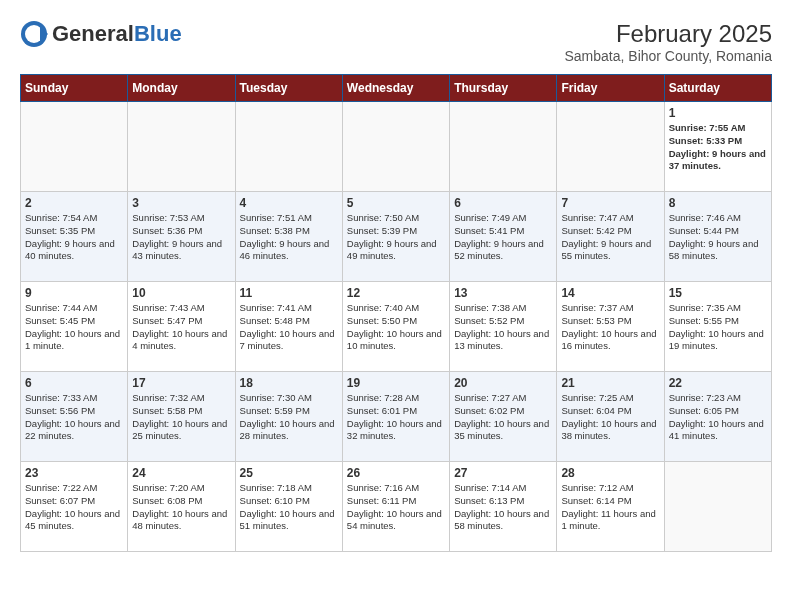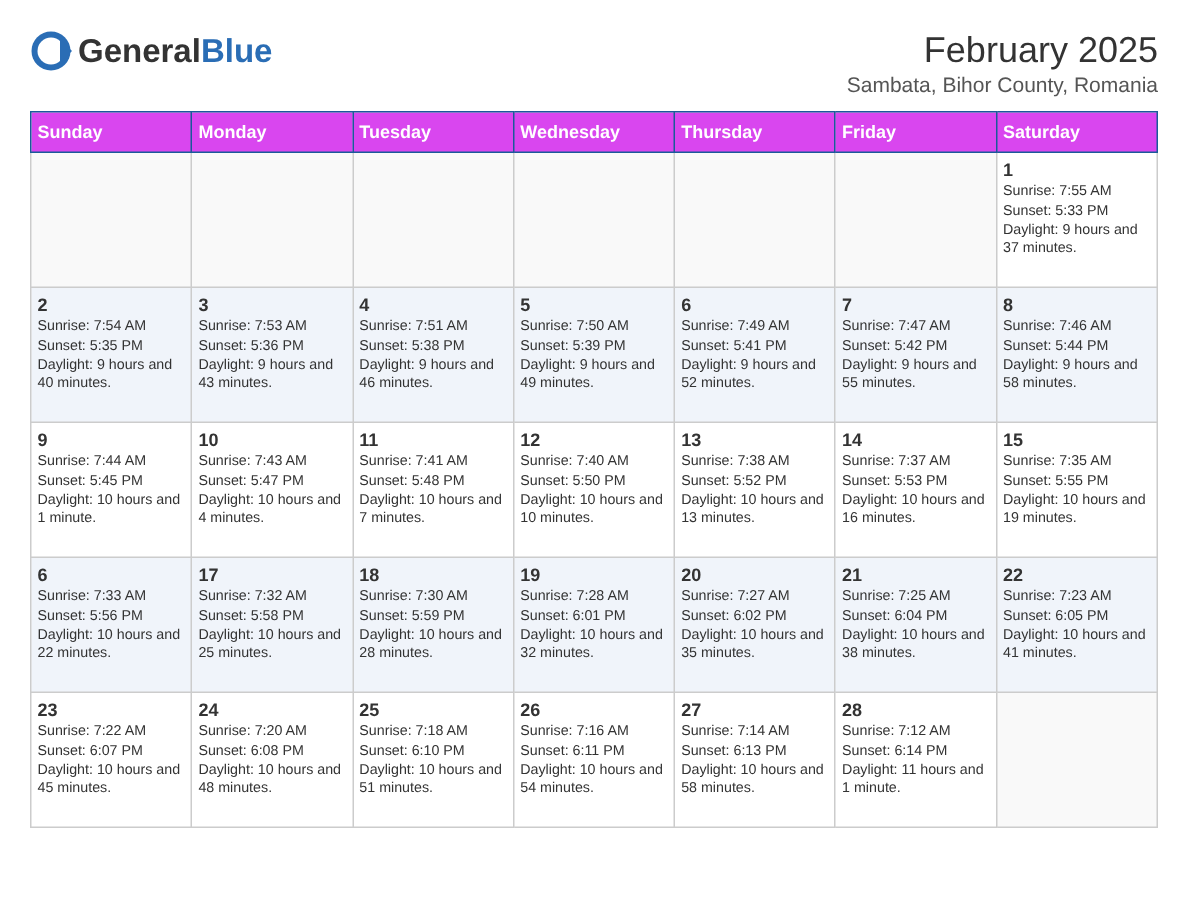"Sunday" .calendar-table th { background-color: #d946ef -> #7f1d1d }
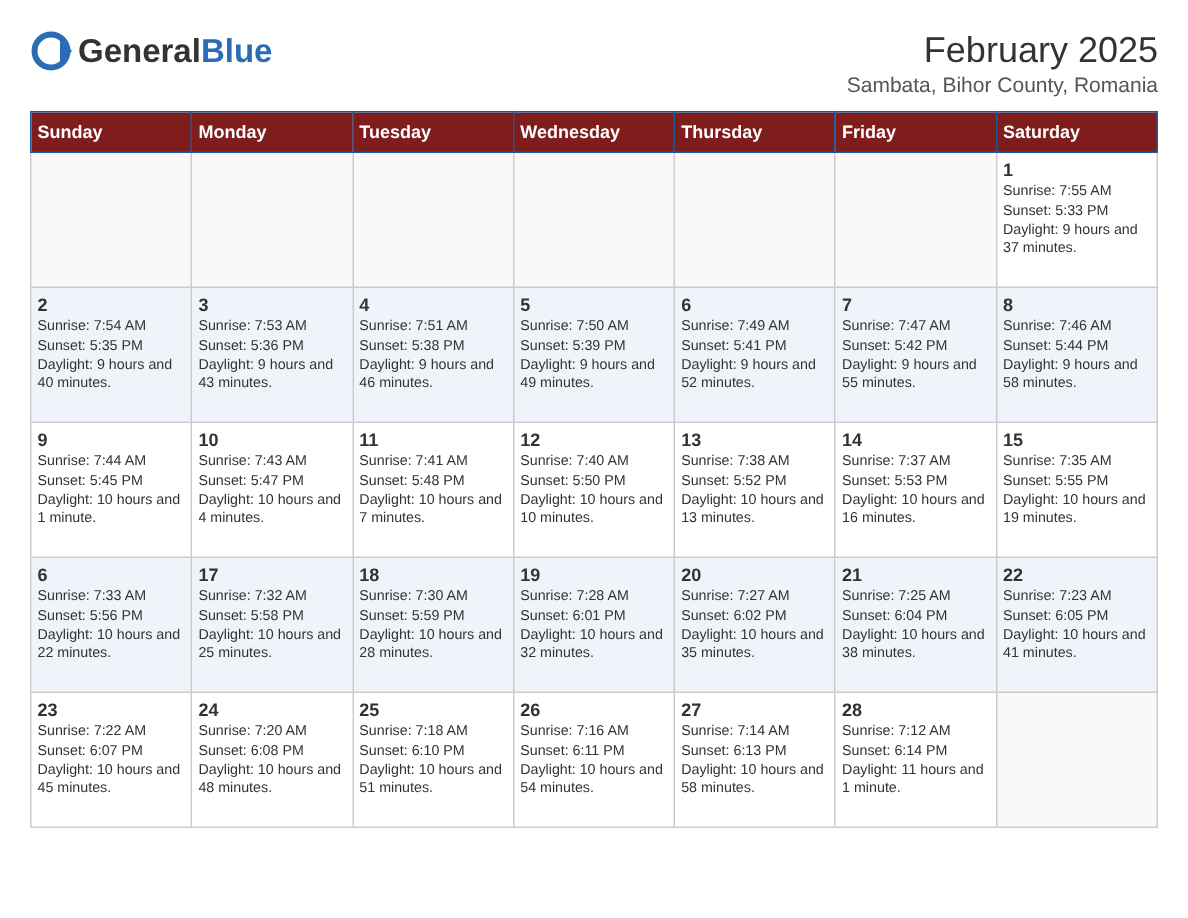"Sunrise: 7:55 AM" div.day-info { font-weight: none -> bold }
